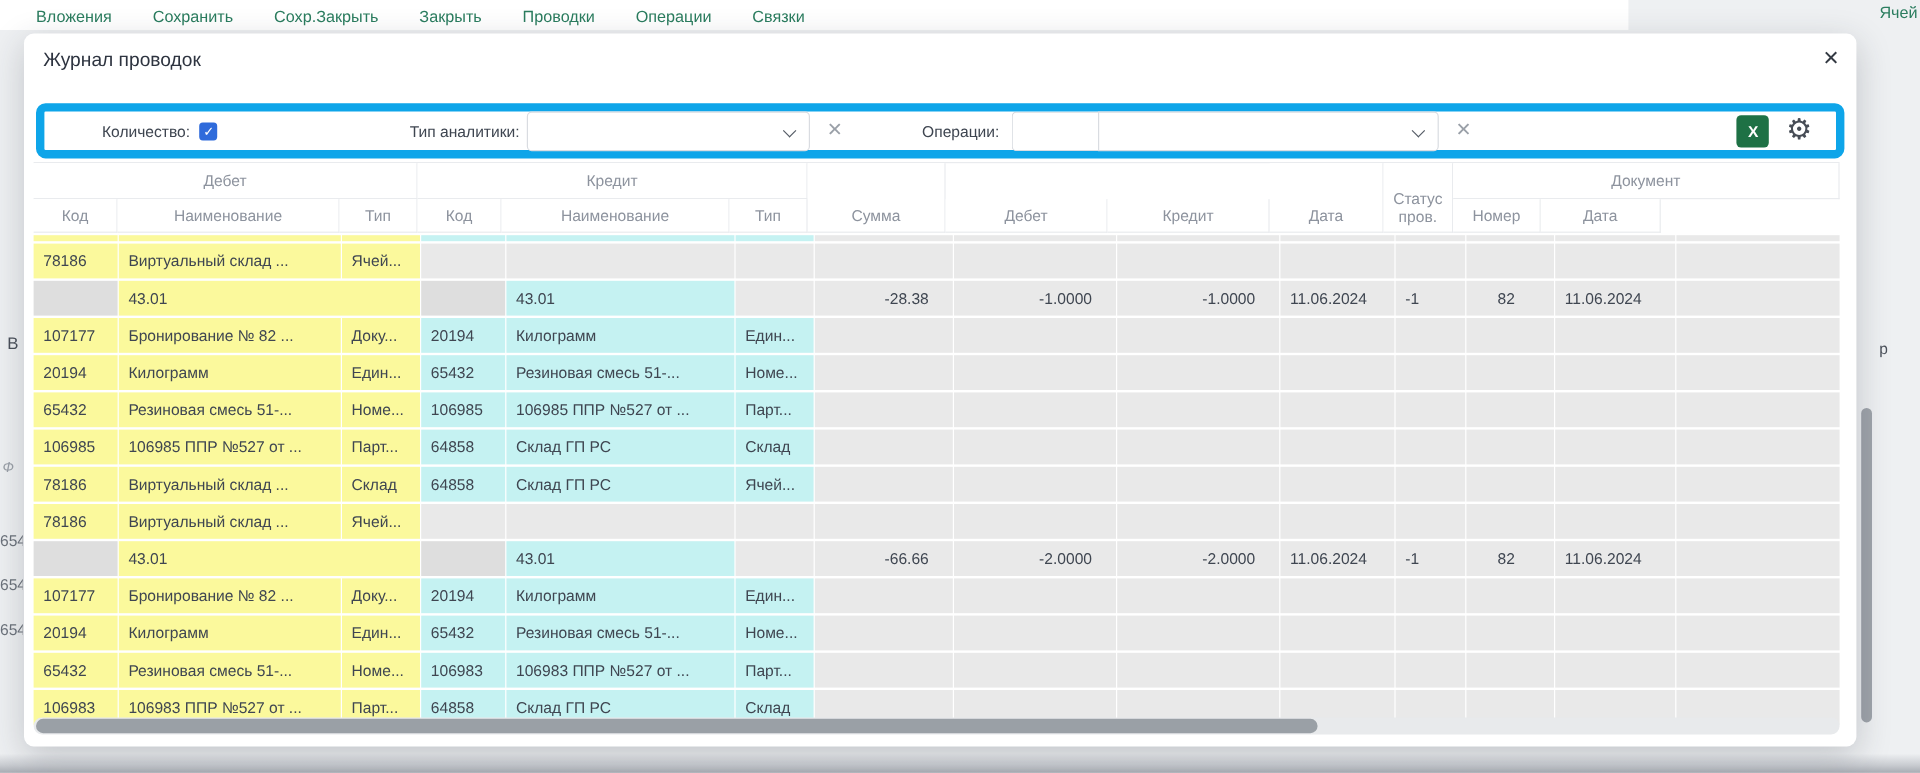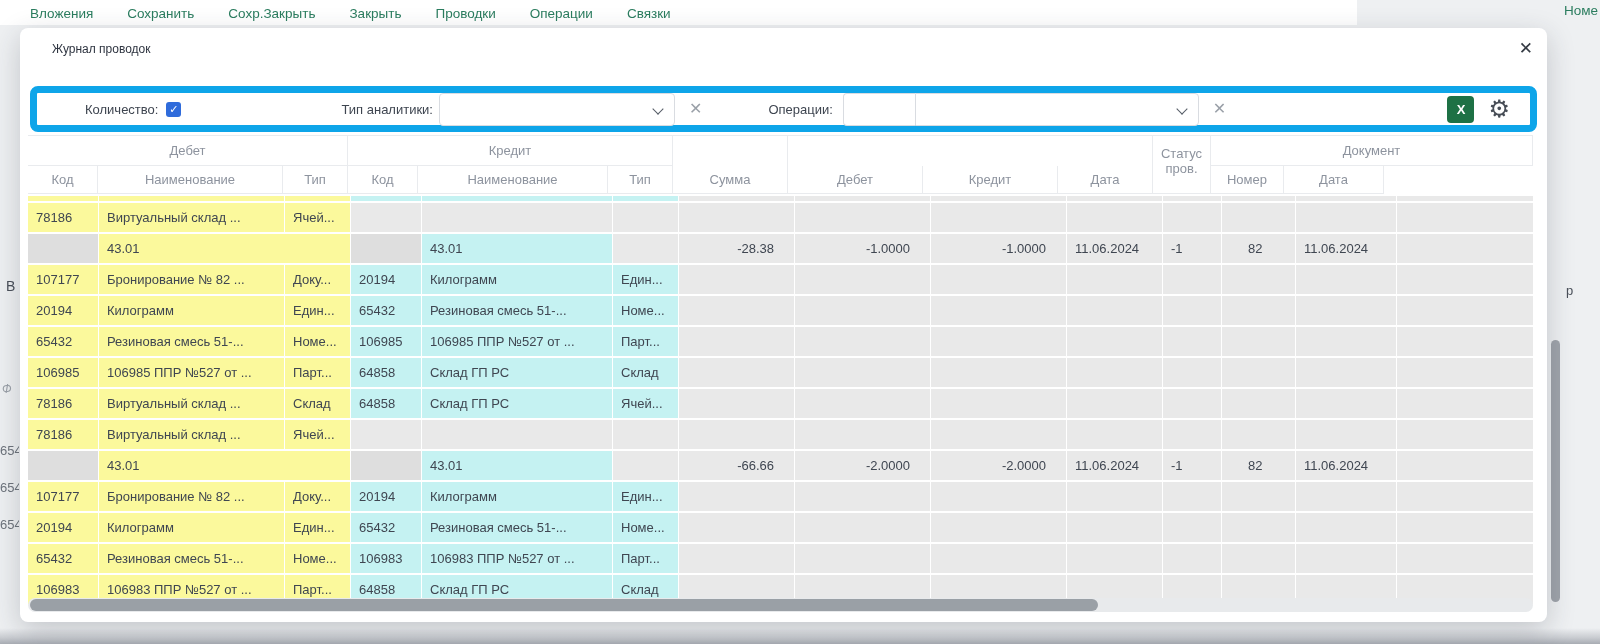"Номе" div.menu-right { text: Номе -> Ячей }
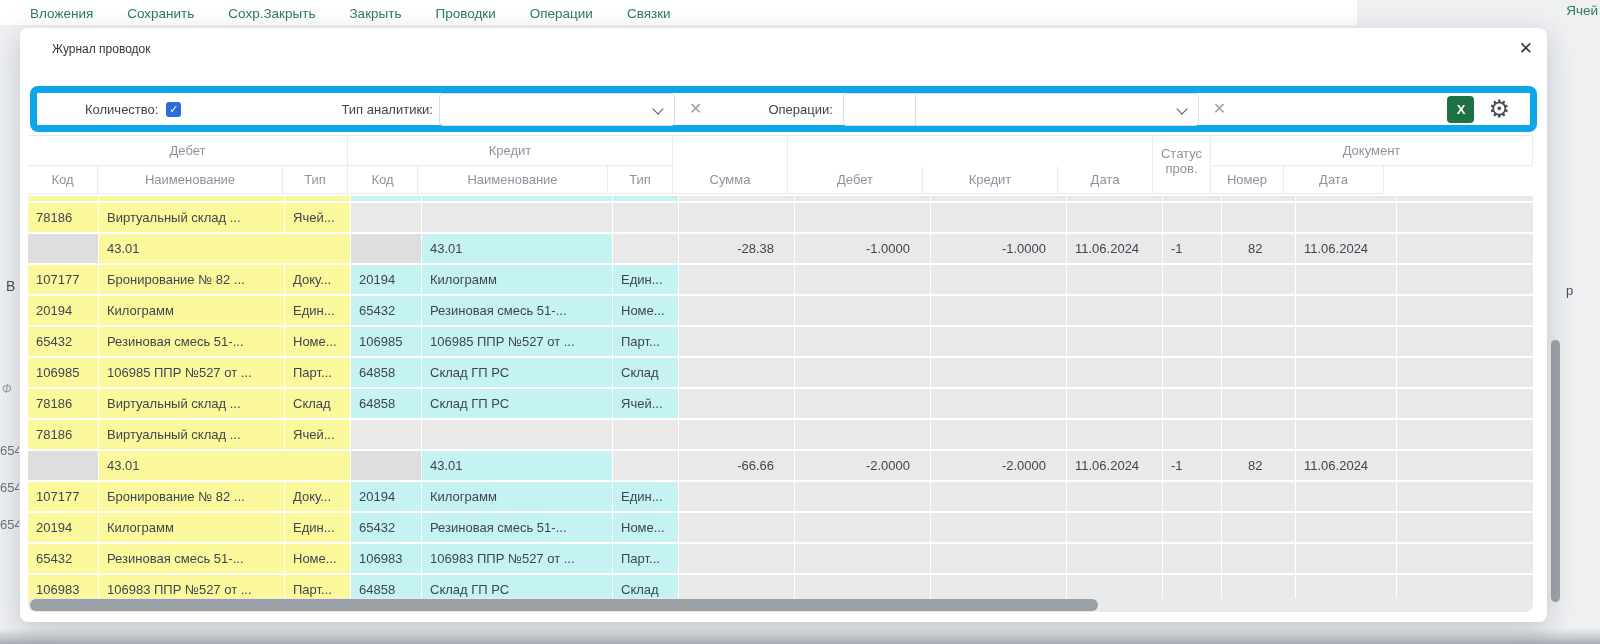"Журнал проводок" .modal-title { font-size: 12px -> 16px; left: 32px -> 16px }
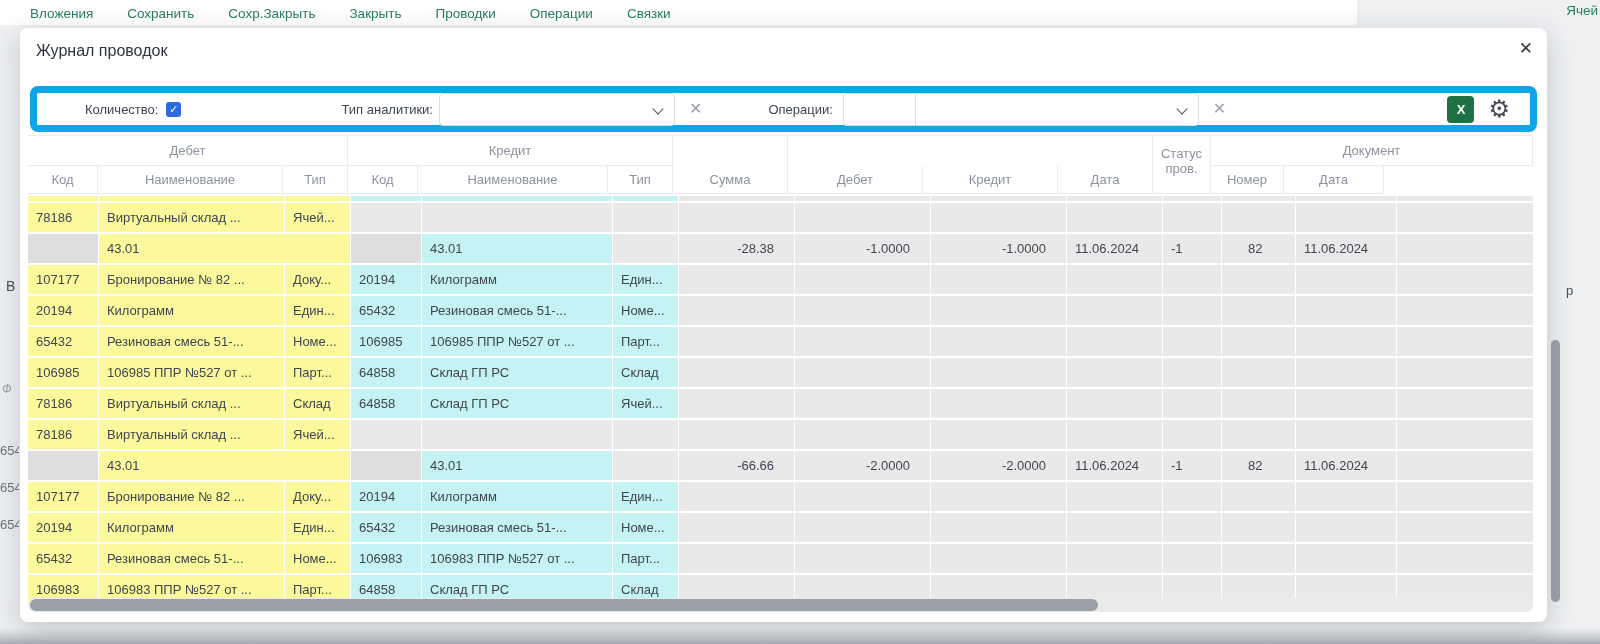"Статус" div.h { padding-bottom: 17px -> 5px }
